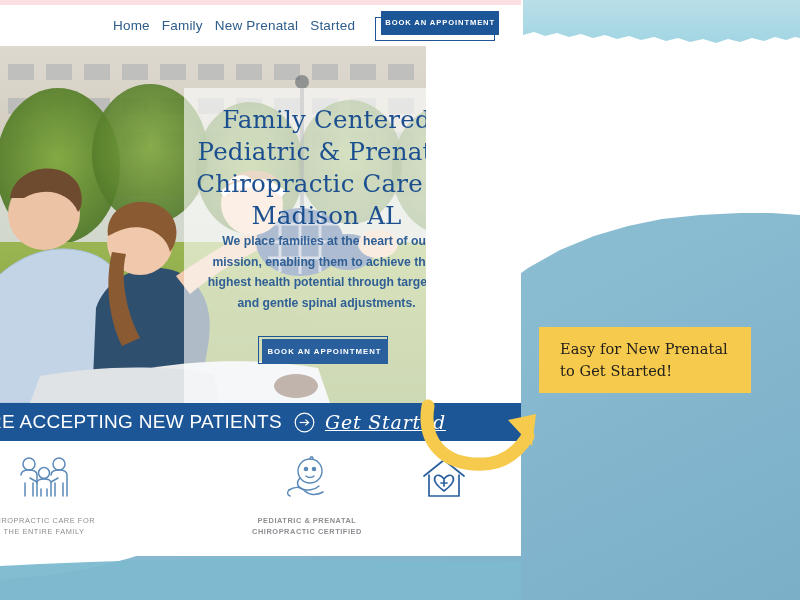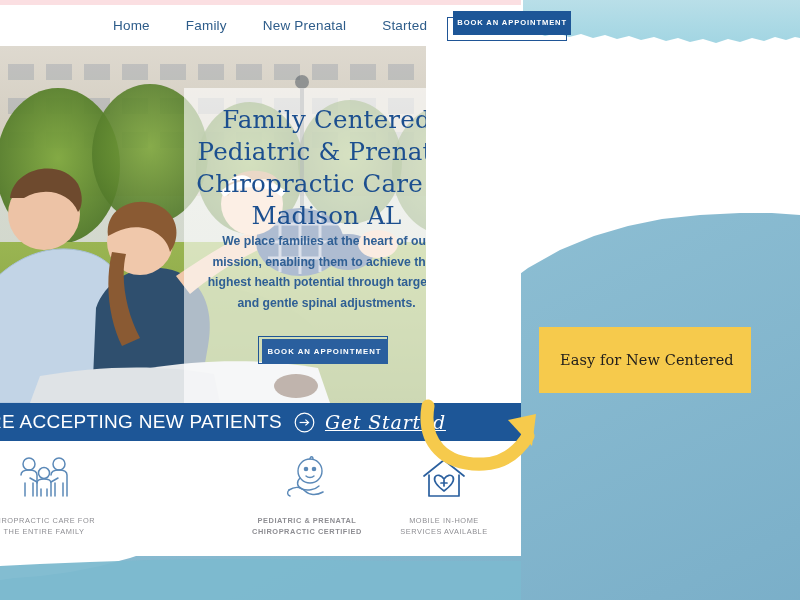"Home" .nav-links { gap: 36px -> 12px }
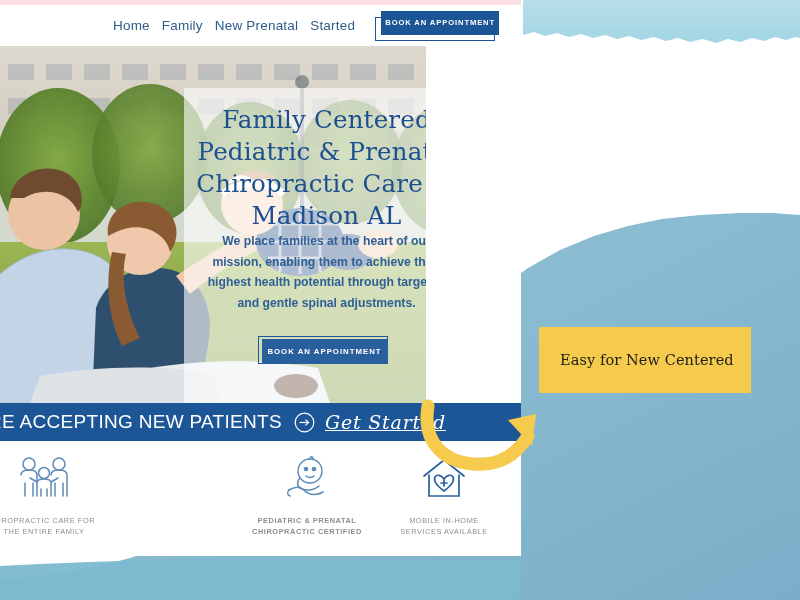"Easy for New Centered" div.annot-line { text: Centered -> Prenatal }
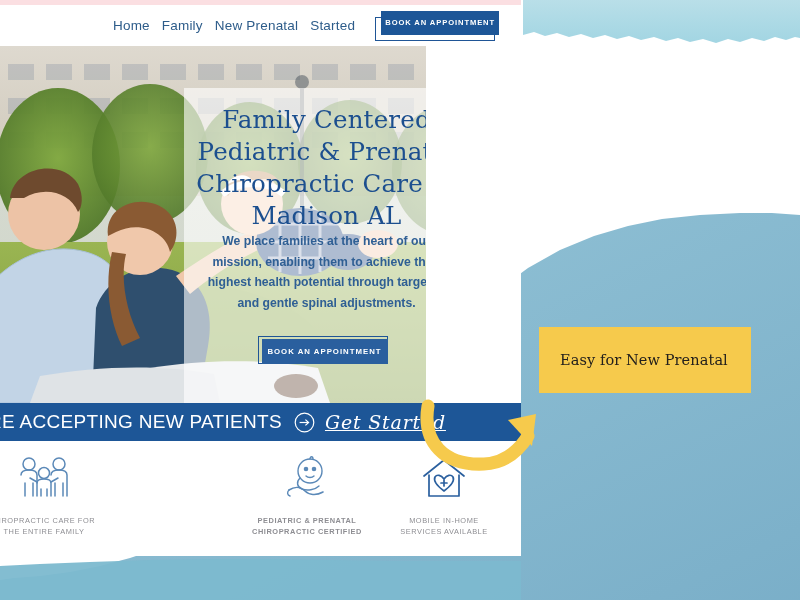"to Get Started!" div.annot-line { html: none -> <div>to Get Started!</div> }
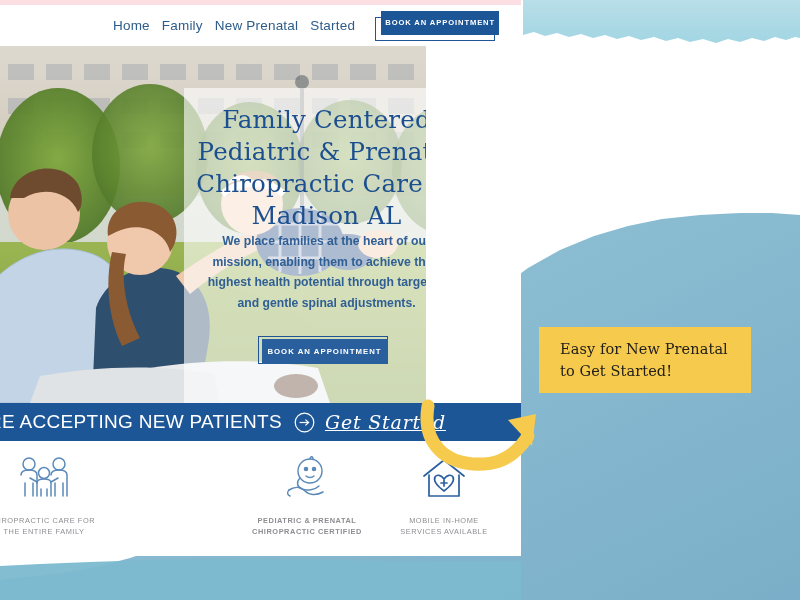"MOBILE IN-HOME" div.feature-label { html: <div>MOBILE IN-HOME SERVICES AVAILABLE</div> -> none }
